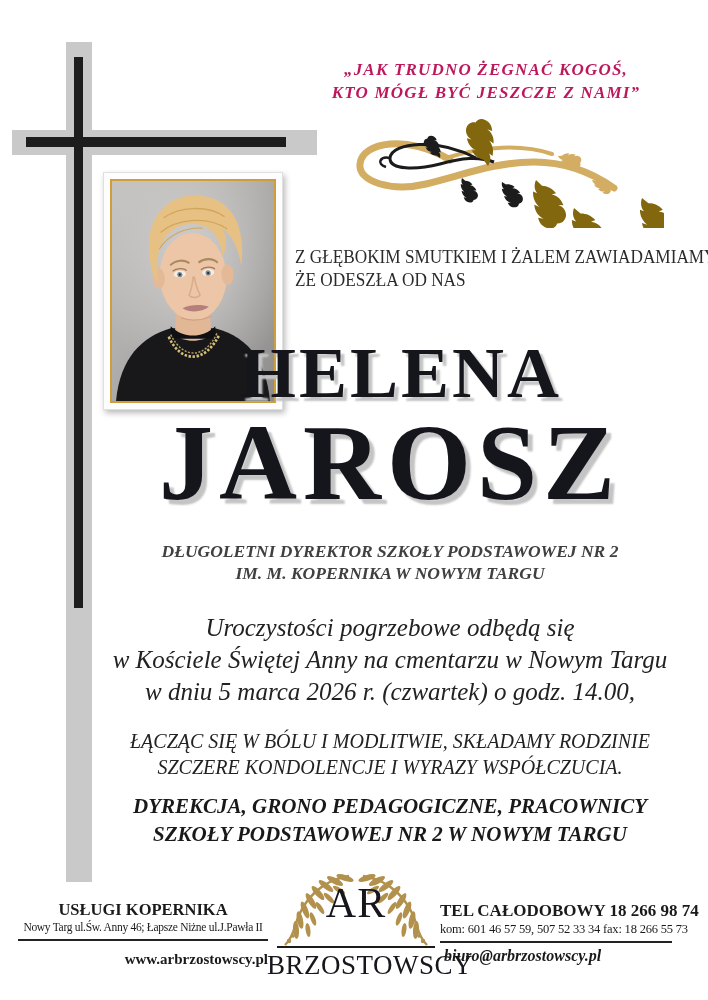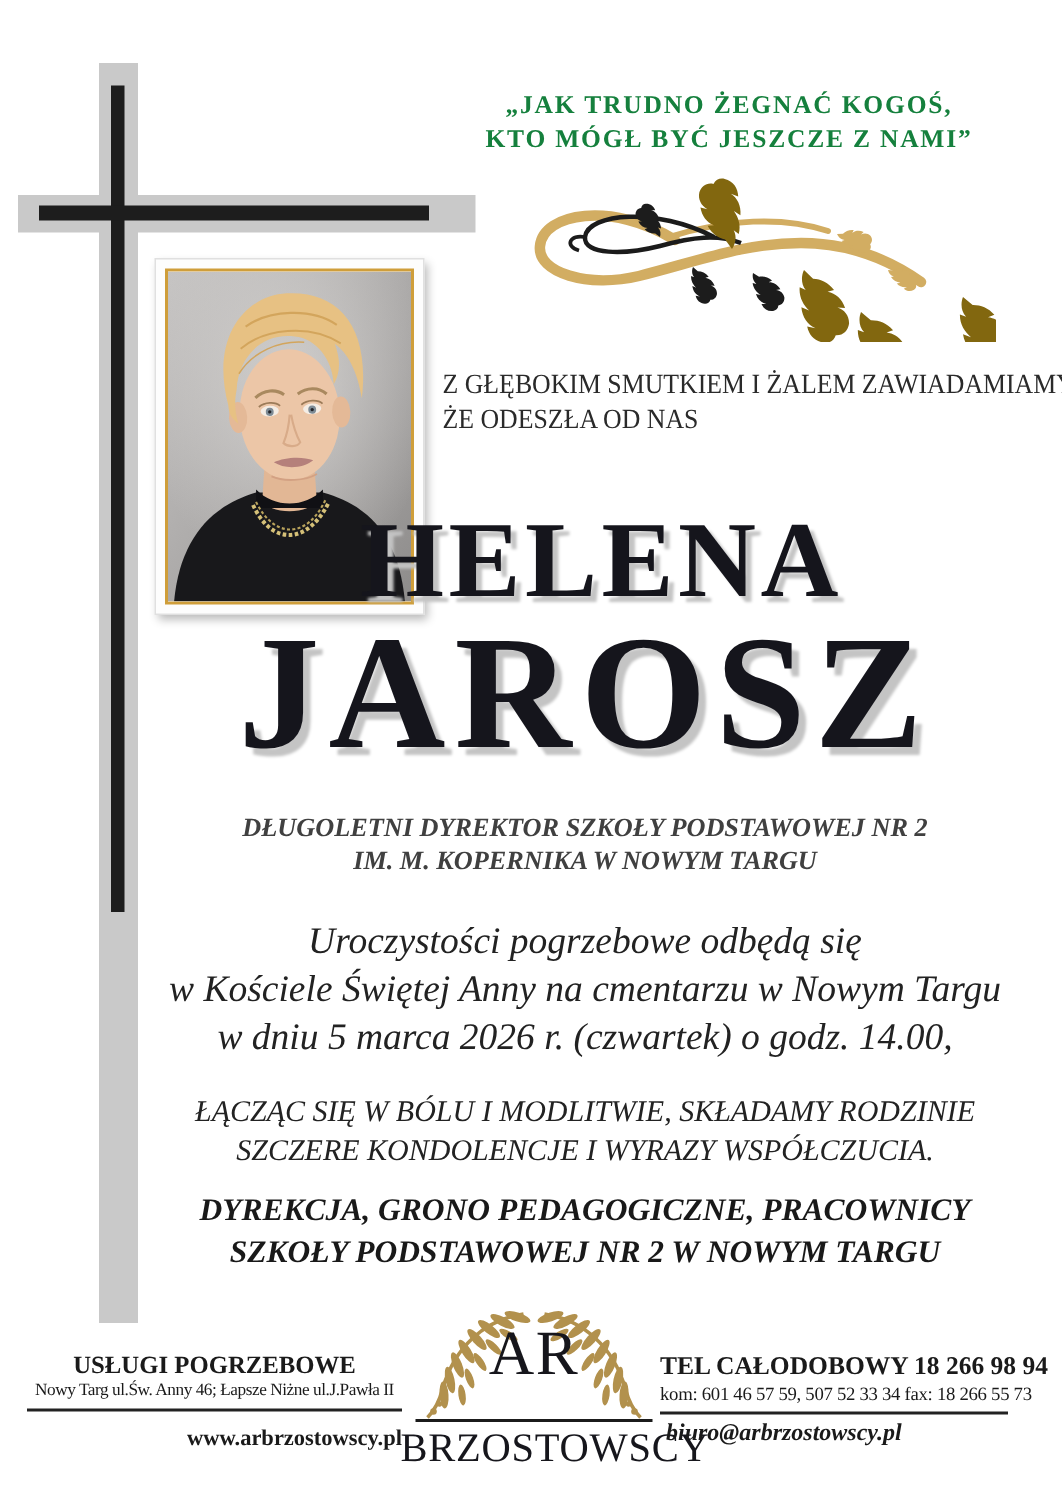"„JAK TRUDNO ŻEGNAĆ KOGOŚ," .quote { color: #15803d -> #be185d; font-style: none -> italic }
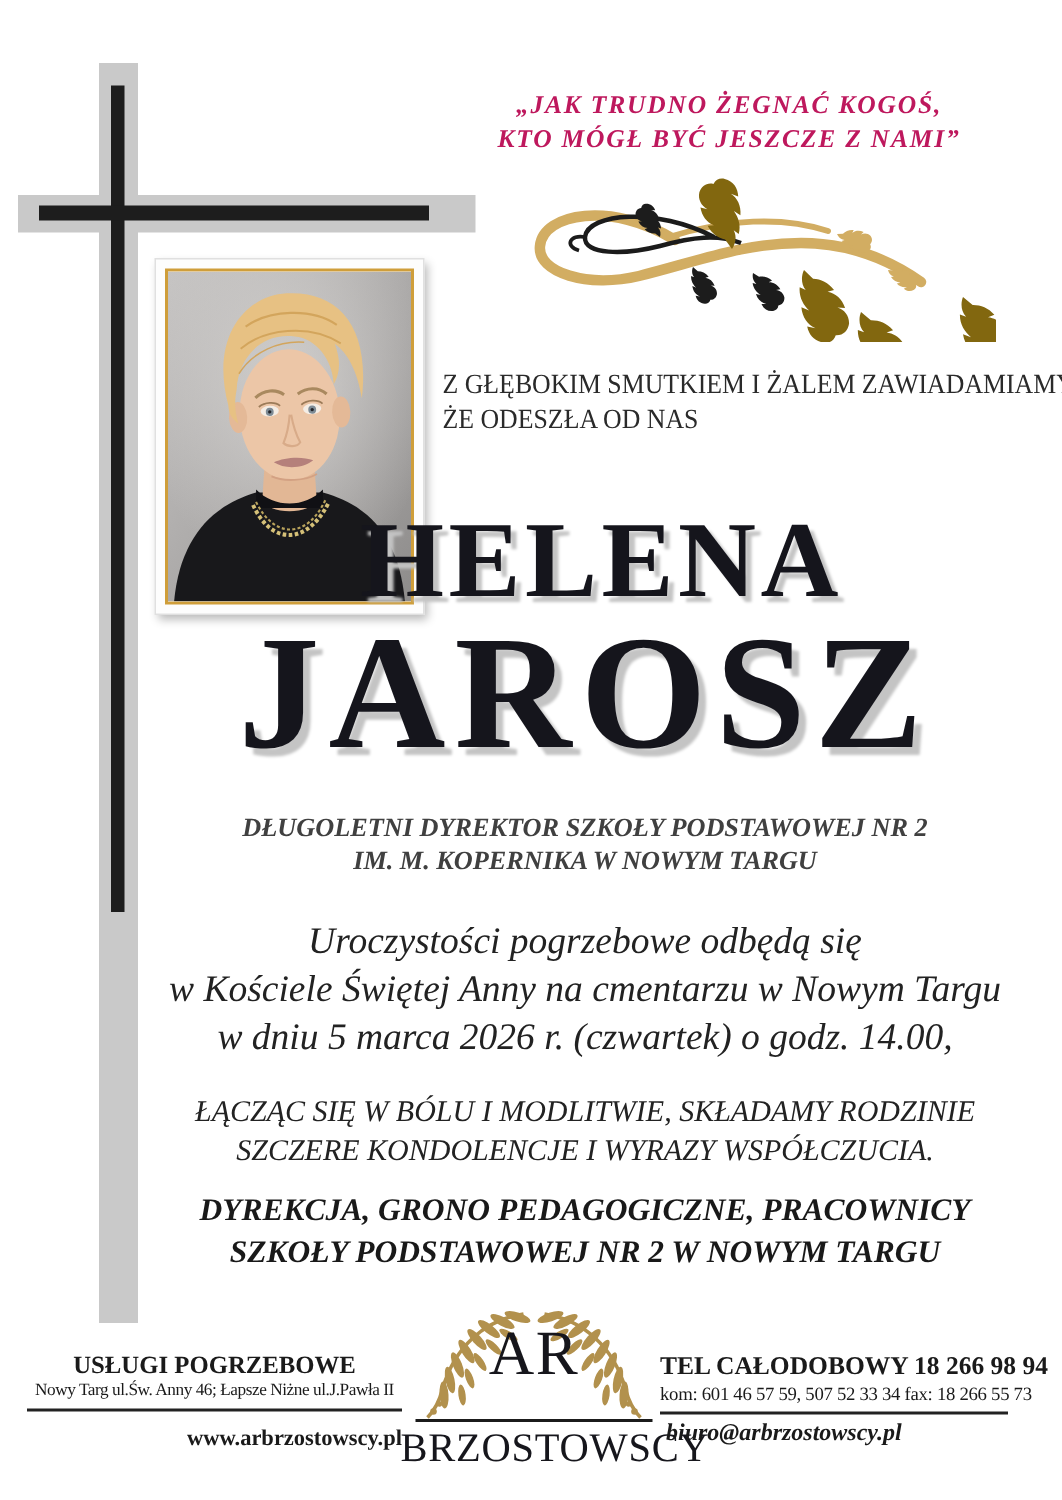"USŁUGI POGRZEBOWE" div.fl-title { text: POGRZEBOWE -> KOPERNIKA }
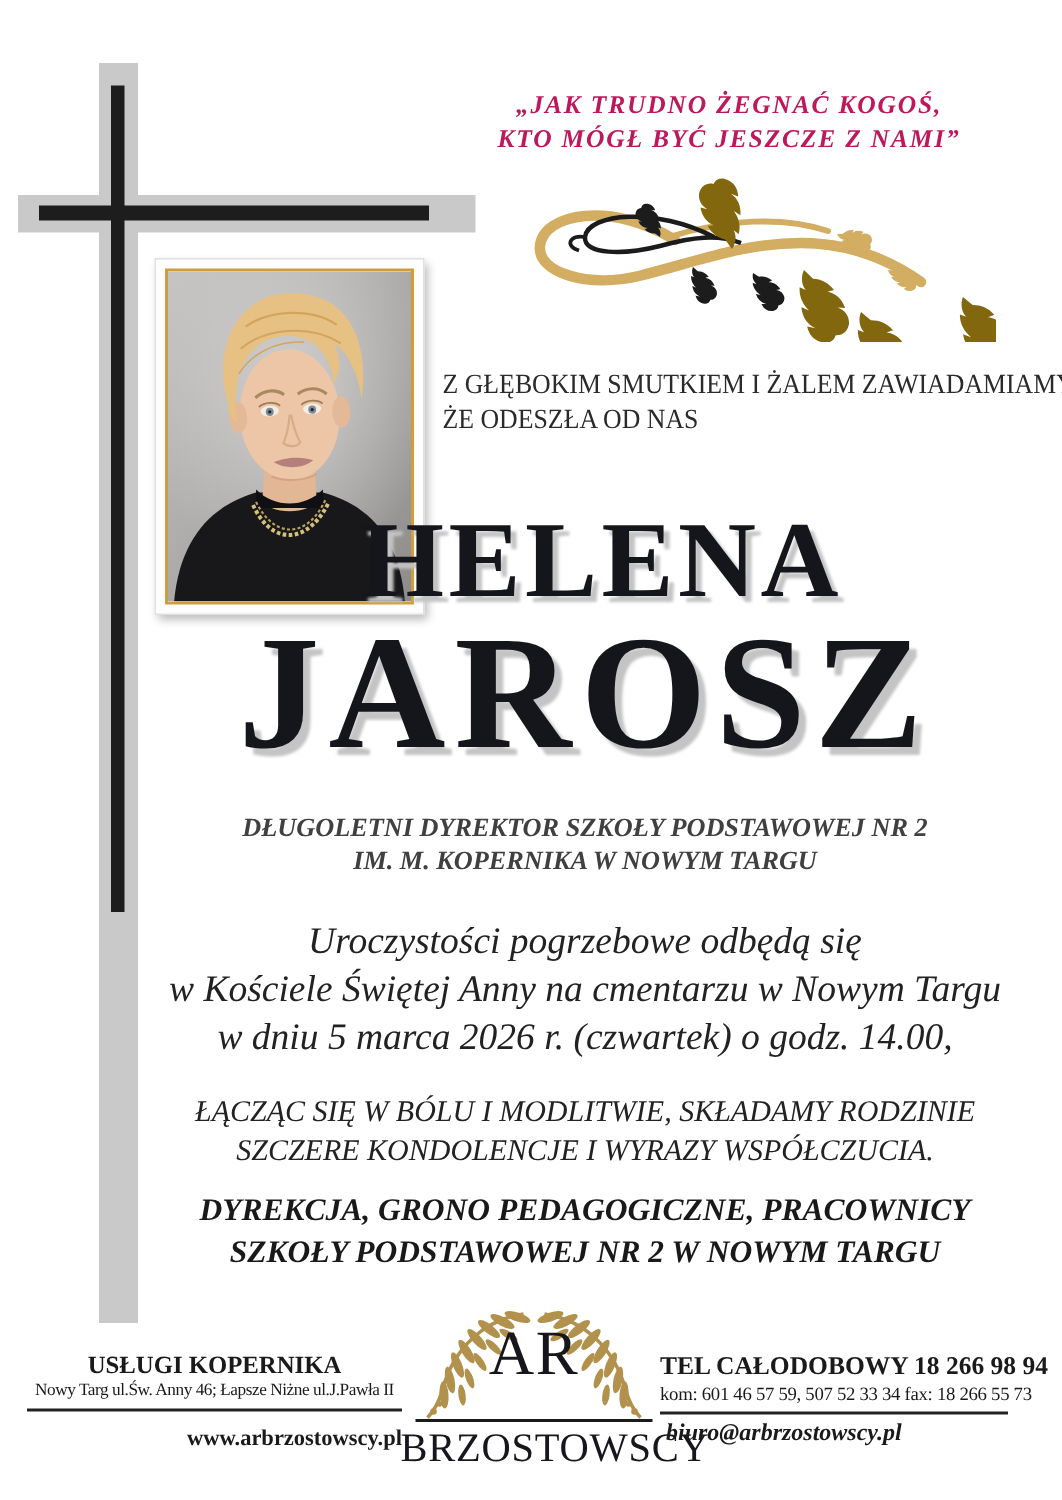"TEL CAŁODOBOWY 18 266 98" div.fr-phone { text: 94 -> 74 }
